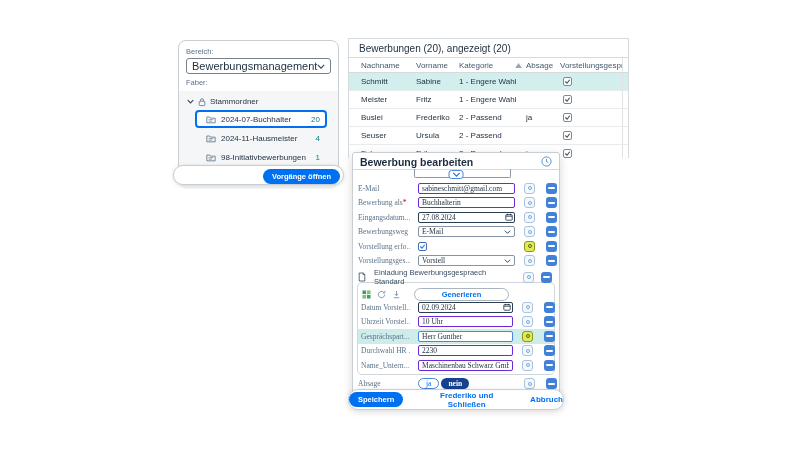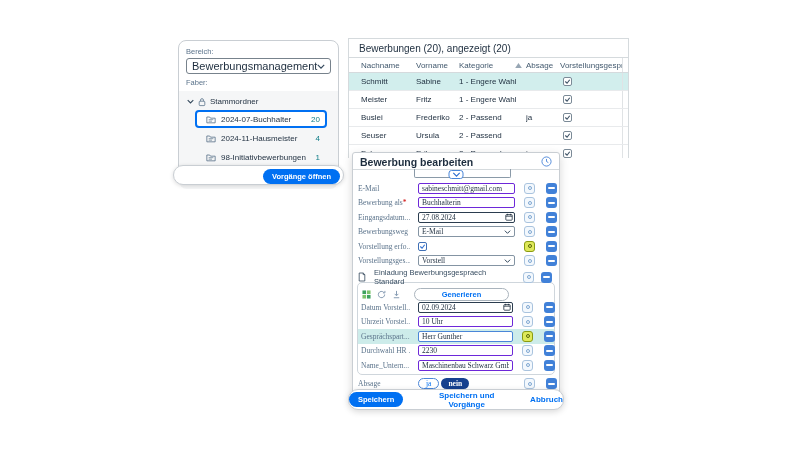"Speichern und Vorgänge" button.btn-link { text: Speichern und Vorgänge -> Frederiko und Schließen }
